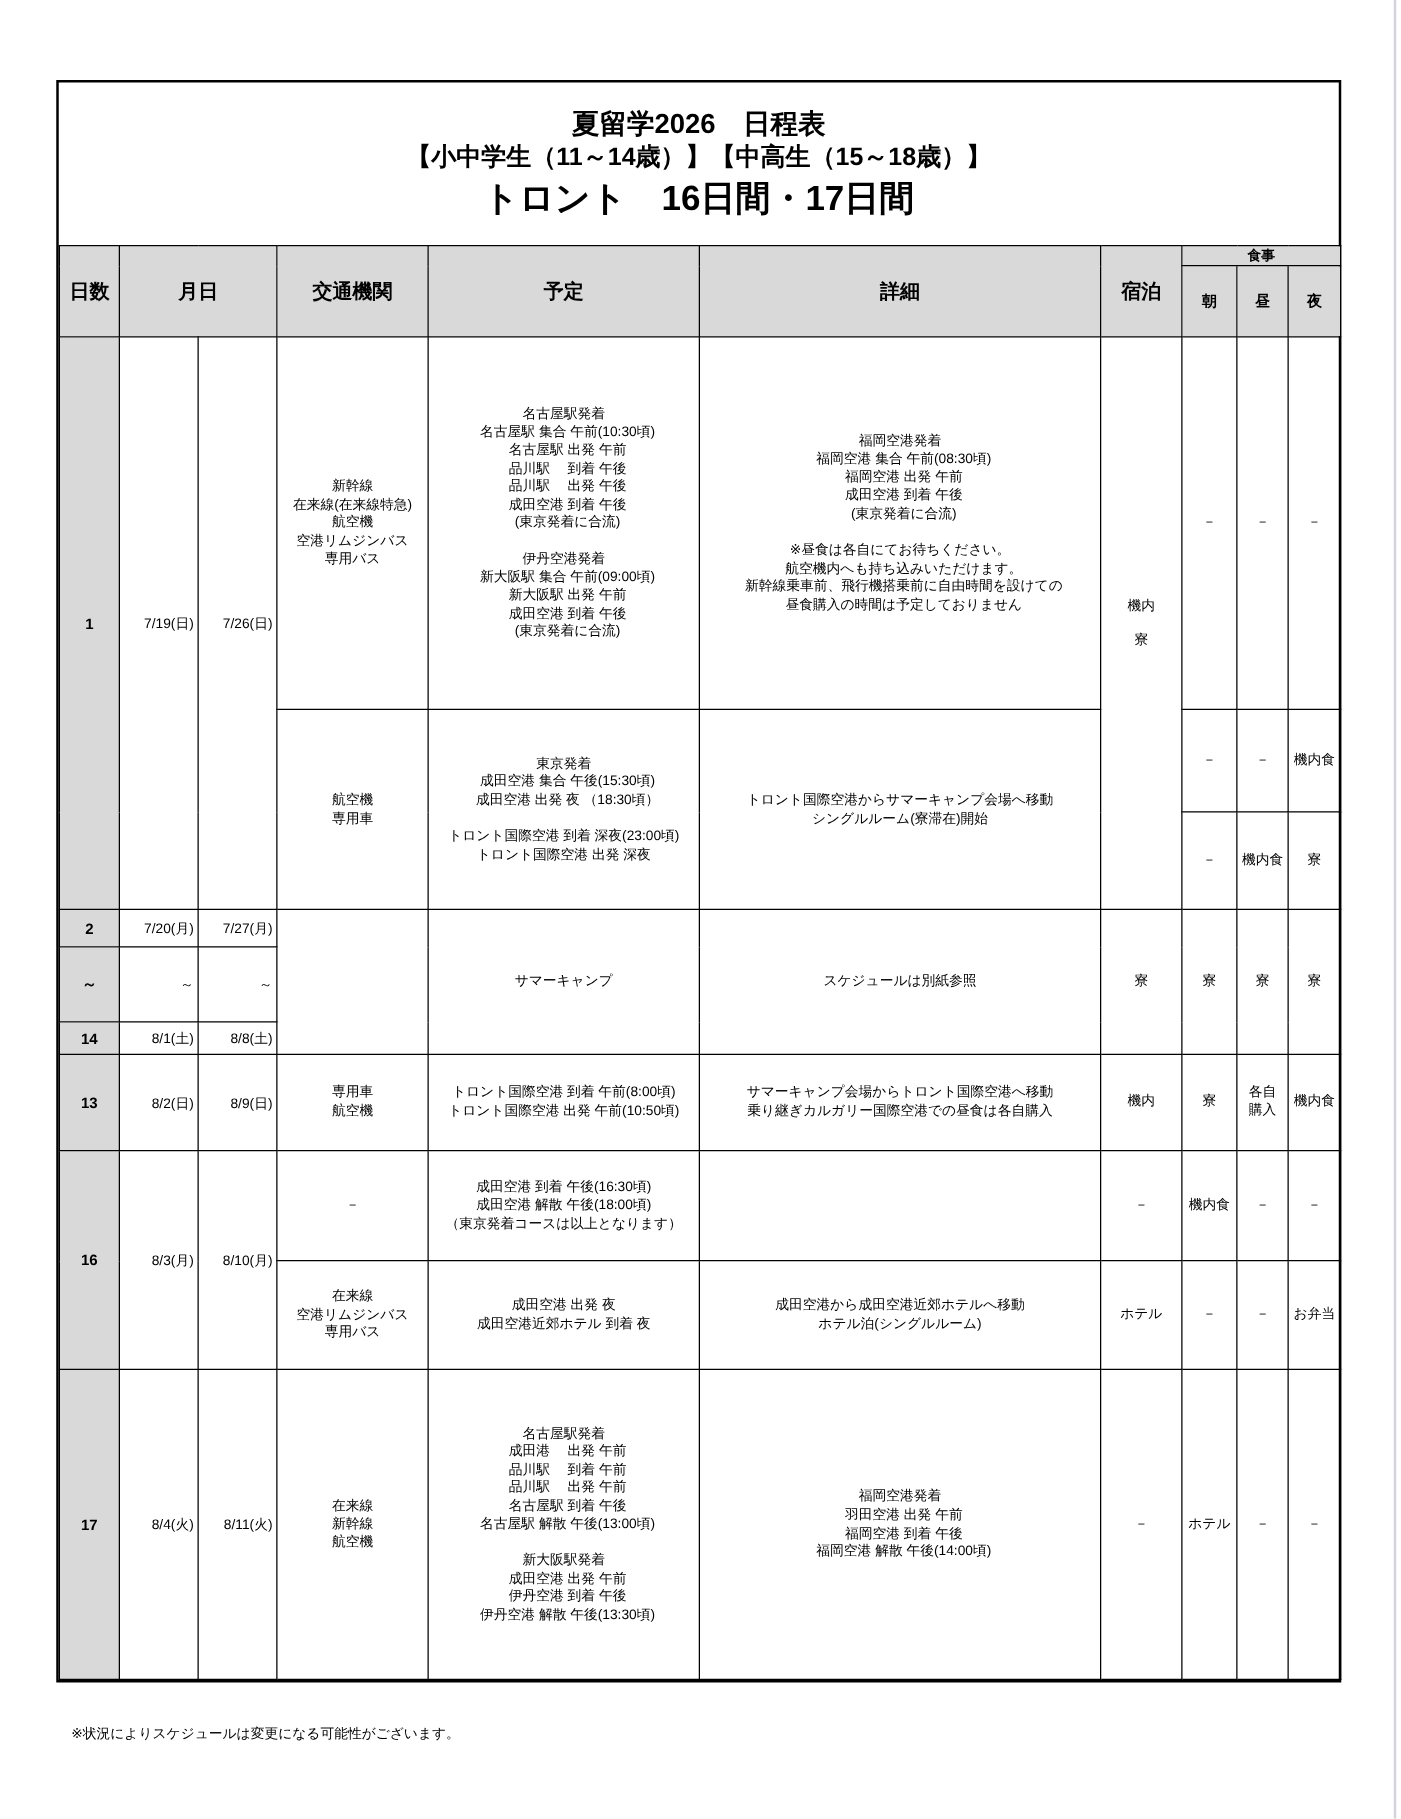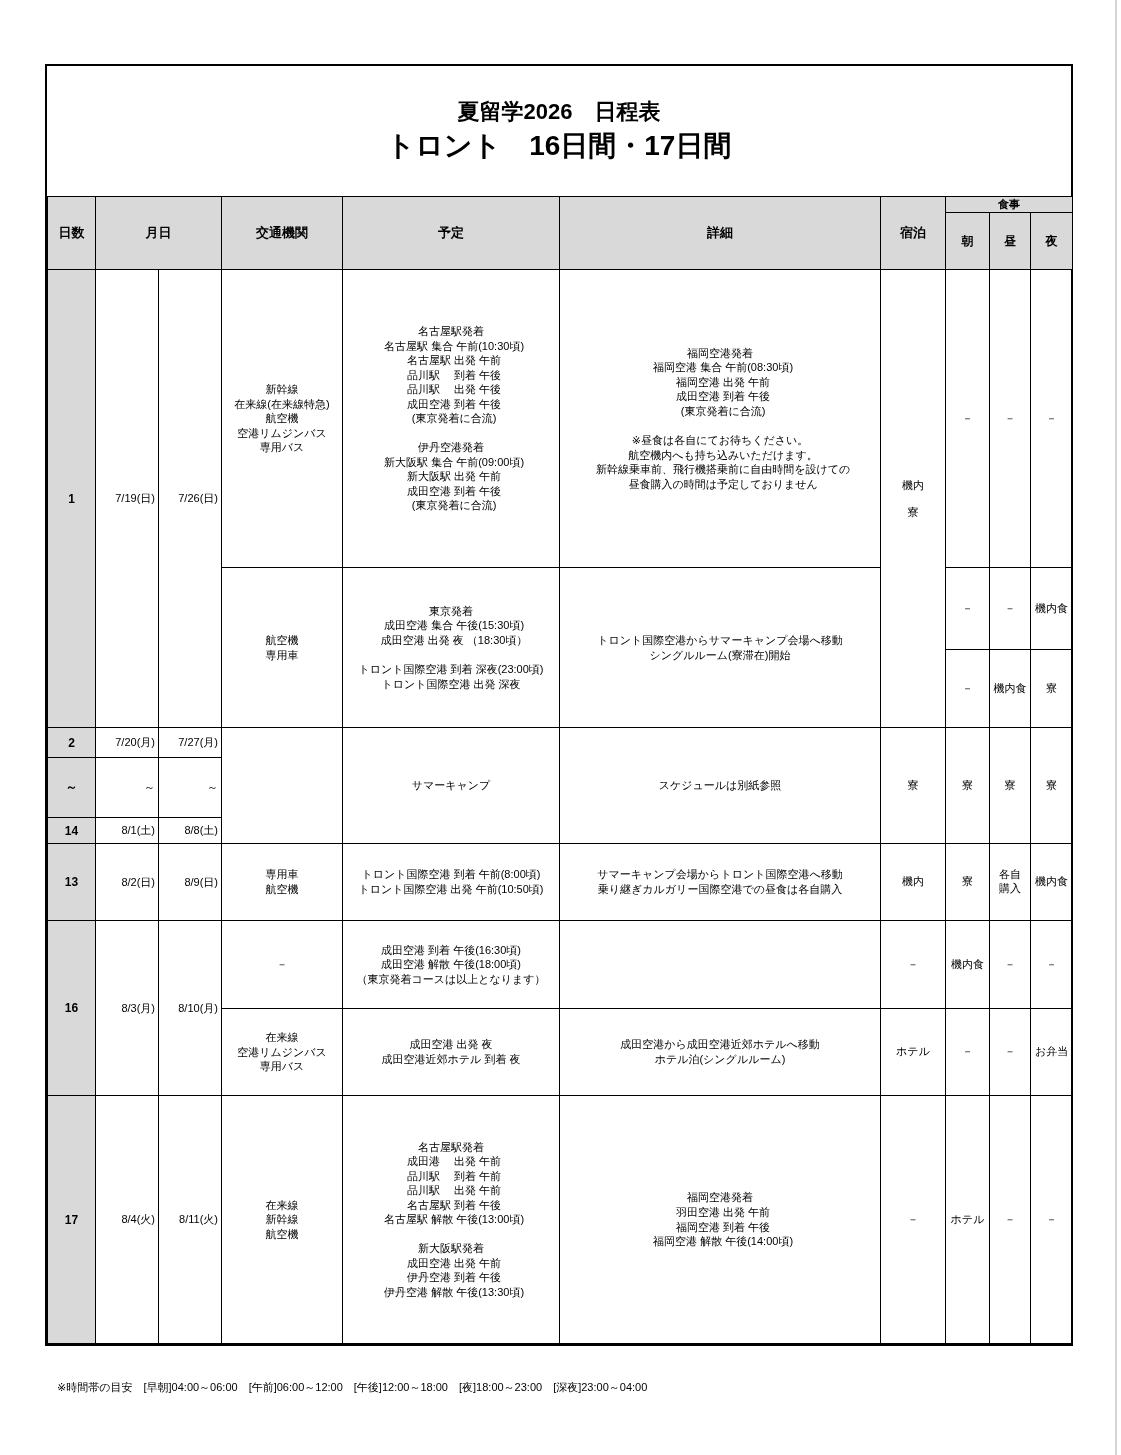"【小中学生（11～14歳）】【中高生（15～18歳）】" div.t-l2 { html: none -> <div>【小中学生（11～14歳）】【中高生（15～18歳）】</div> }
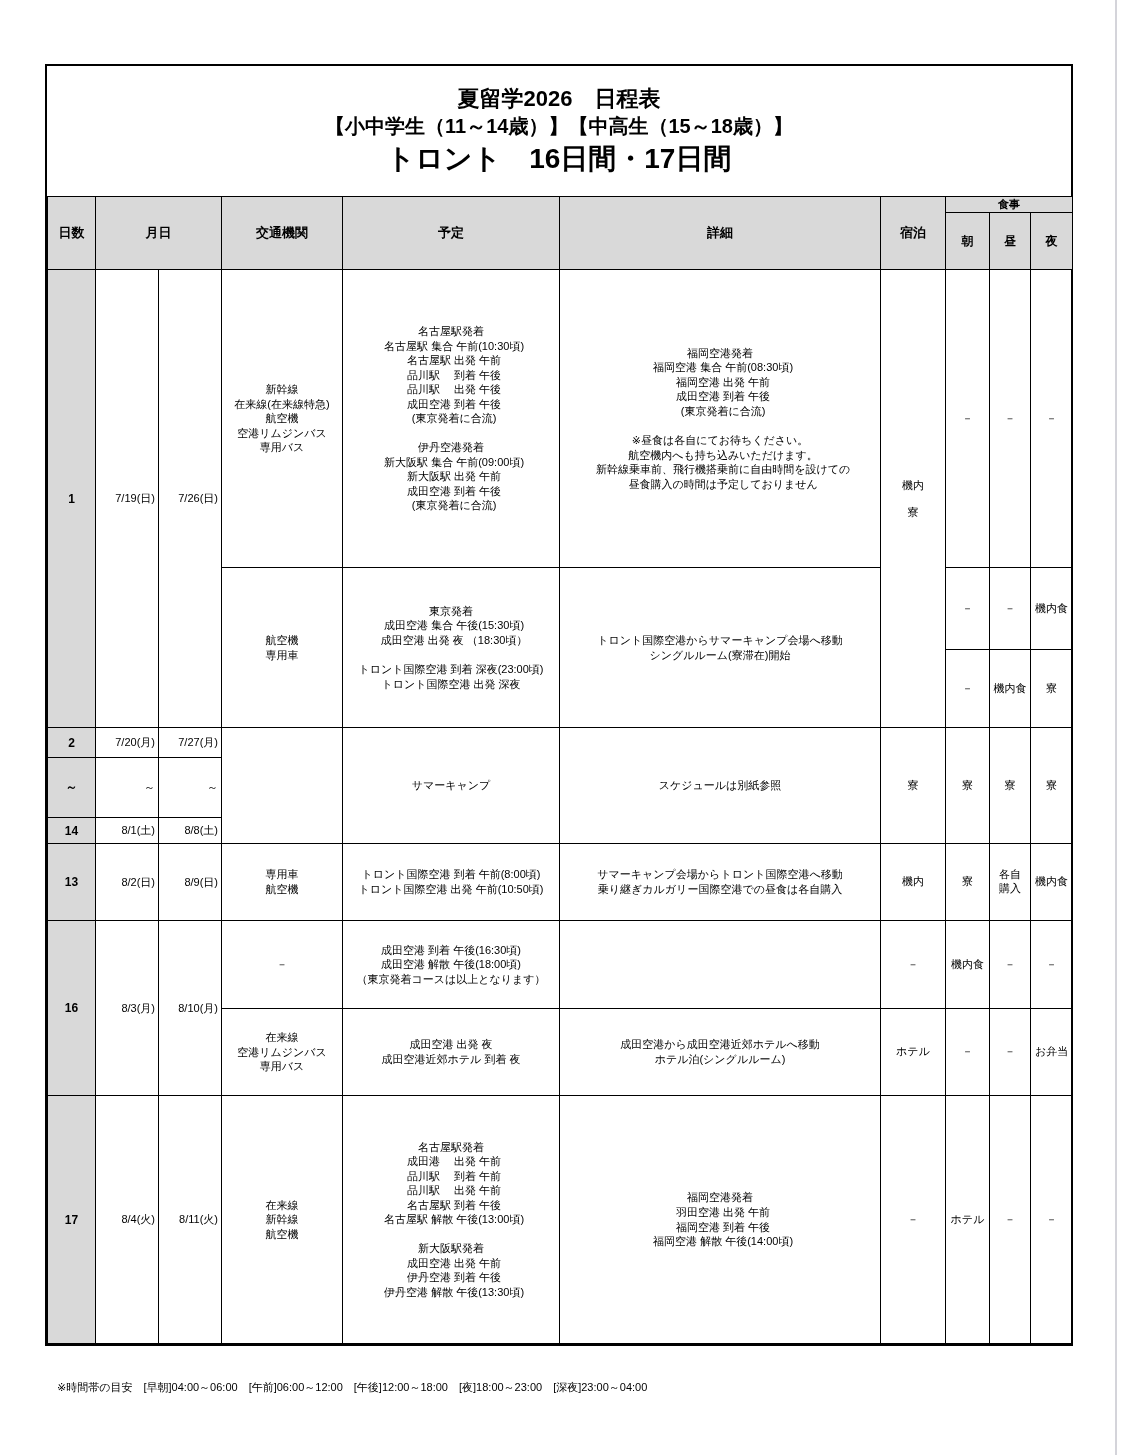"日数" table.sched th { font-size: 13px -> 16px }
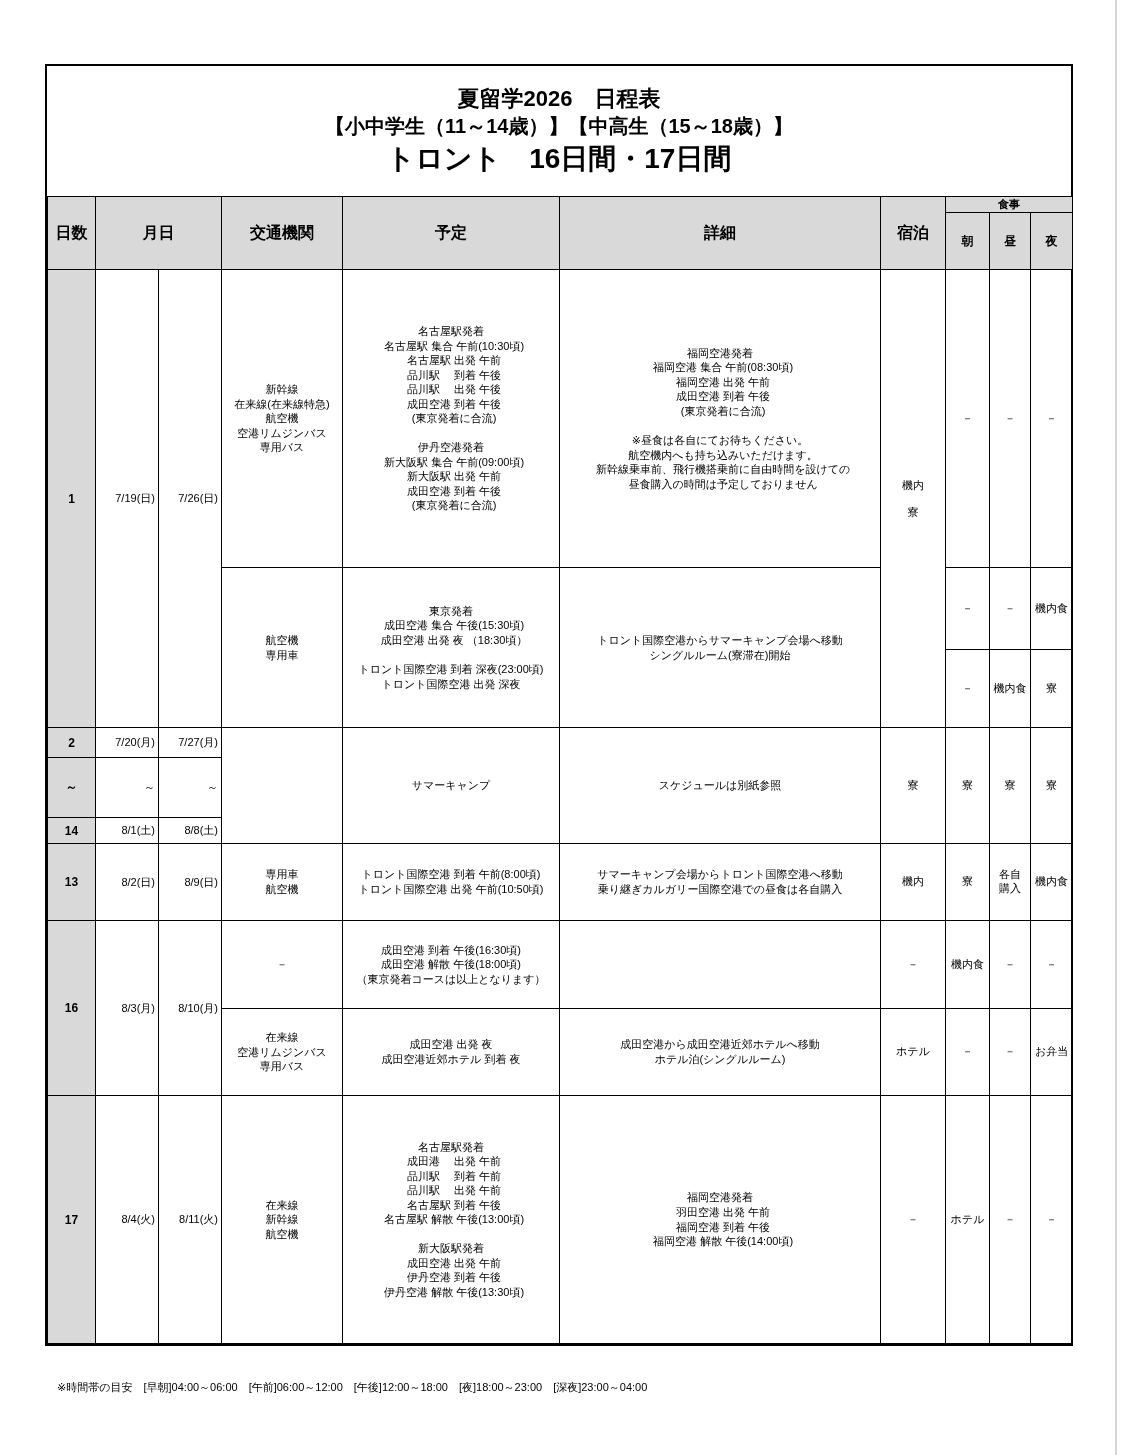"※状況によりスケジュールは変更になる可能性がございます。" div { html: none -> <div>※状況によりスケジュールは変更になる可能性がございます。</div> }
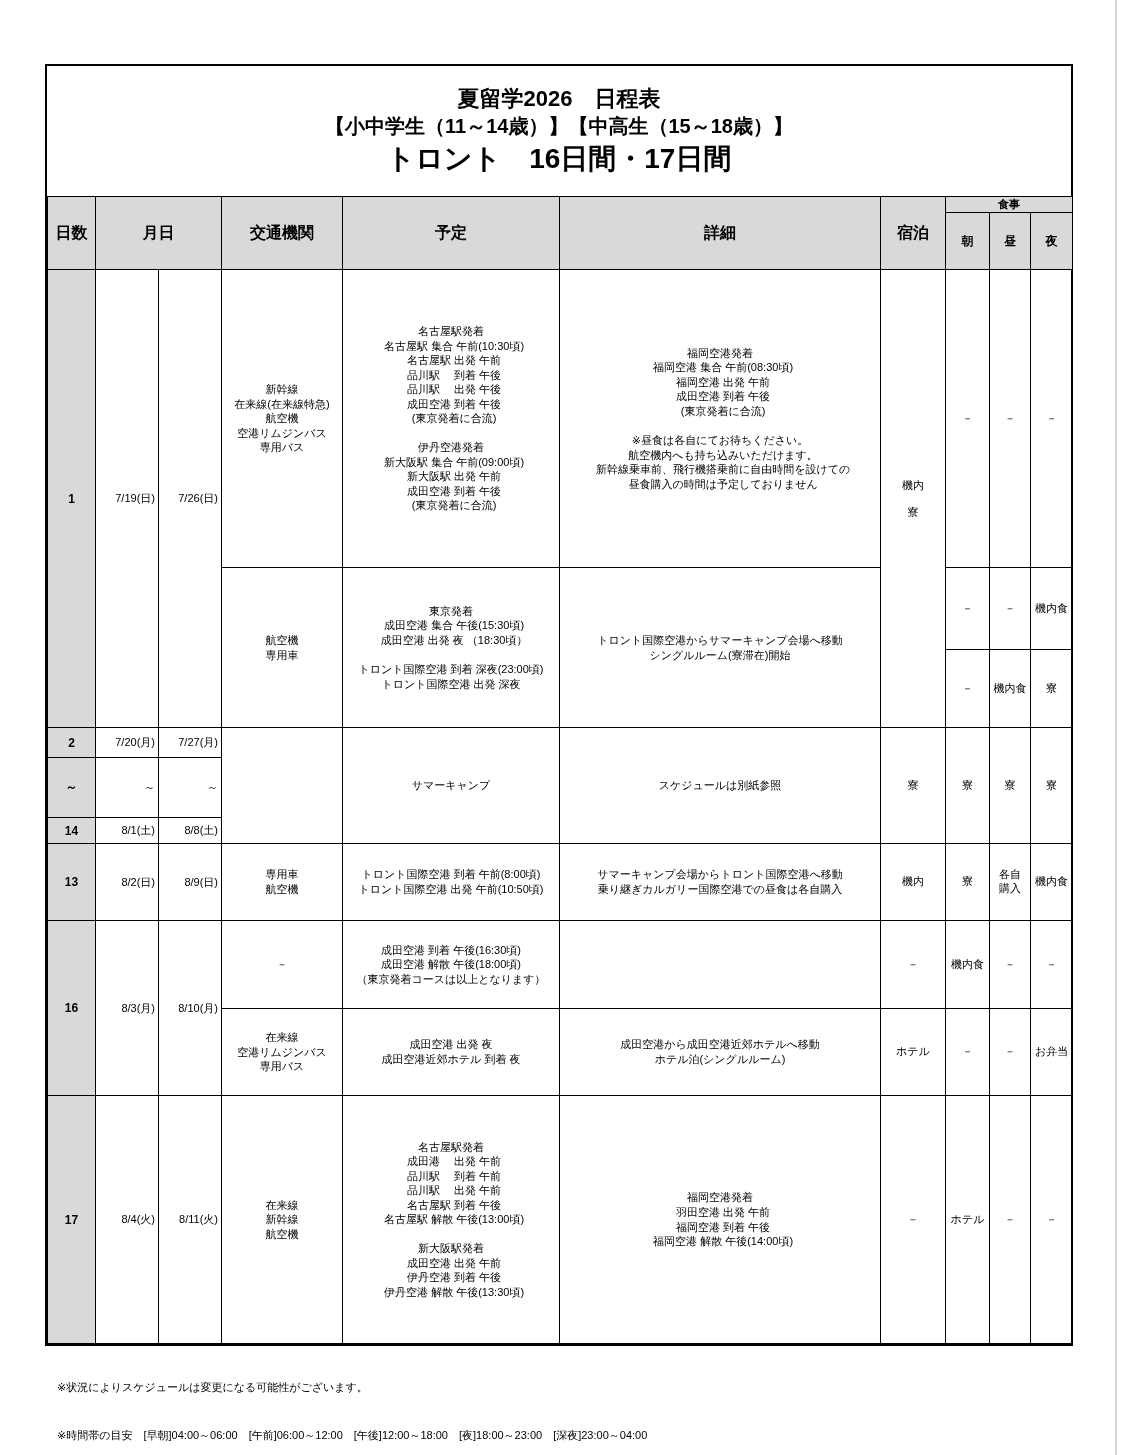"※時間帯の目安 [早朝]04:00～06:00 [午前]06:00～12:00" div { html: <div>※時間帯の目安 [早朝]04:00～06:00 [午前]06:00～12:00 [午後]12:00～18:00 [夜]18:00～23:00 [深夜]23:00～04:00</div> -> none }
